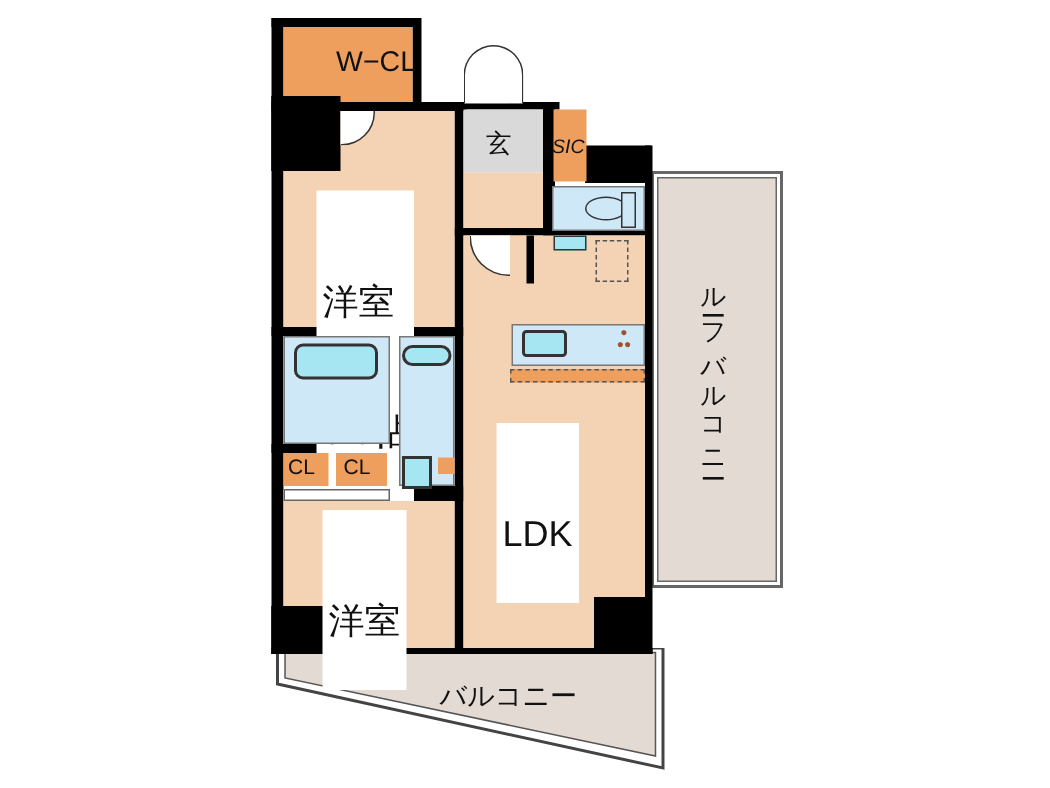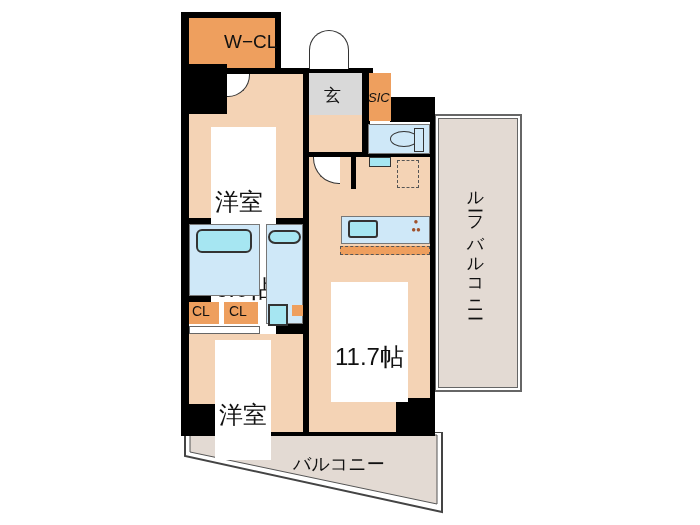"LDK" div { html: none -> <div>LDK</div> }
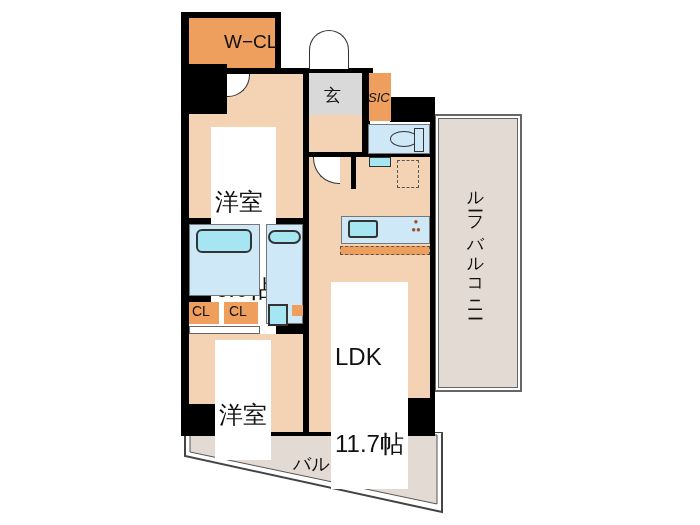"11.7帖" div { html: <div>11.7帖</div> -> none }
